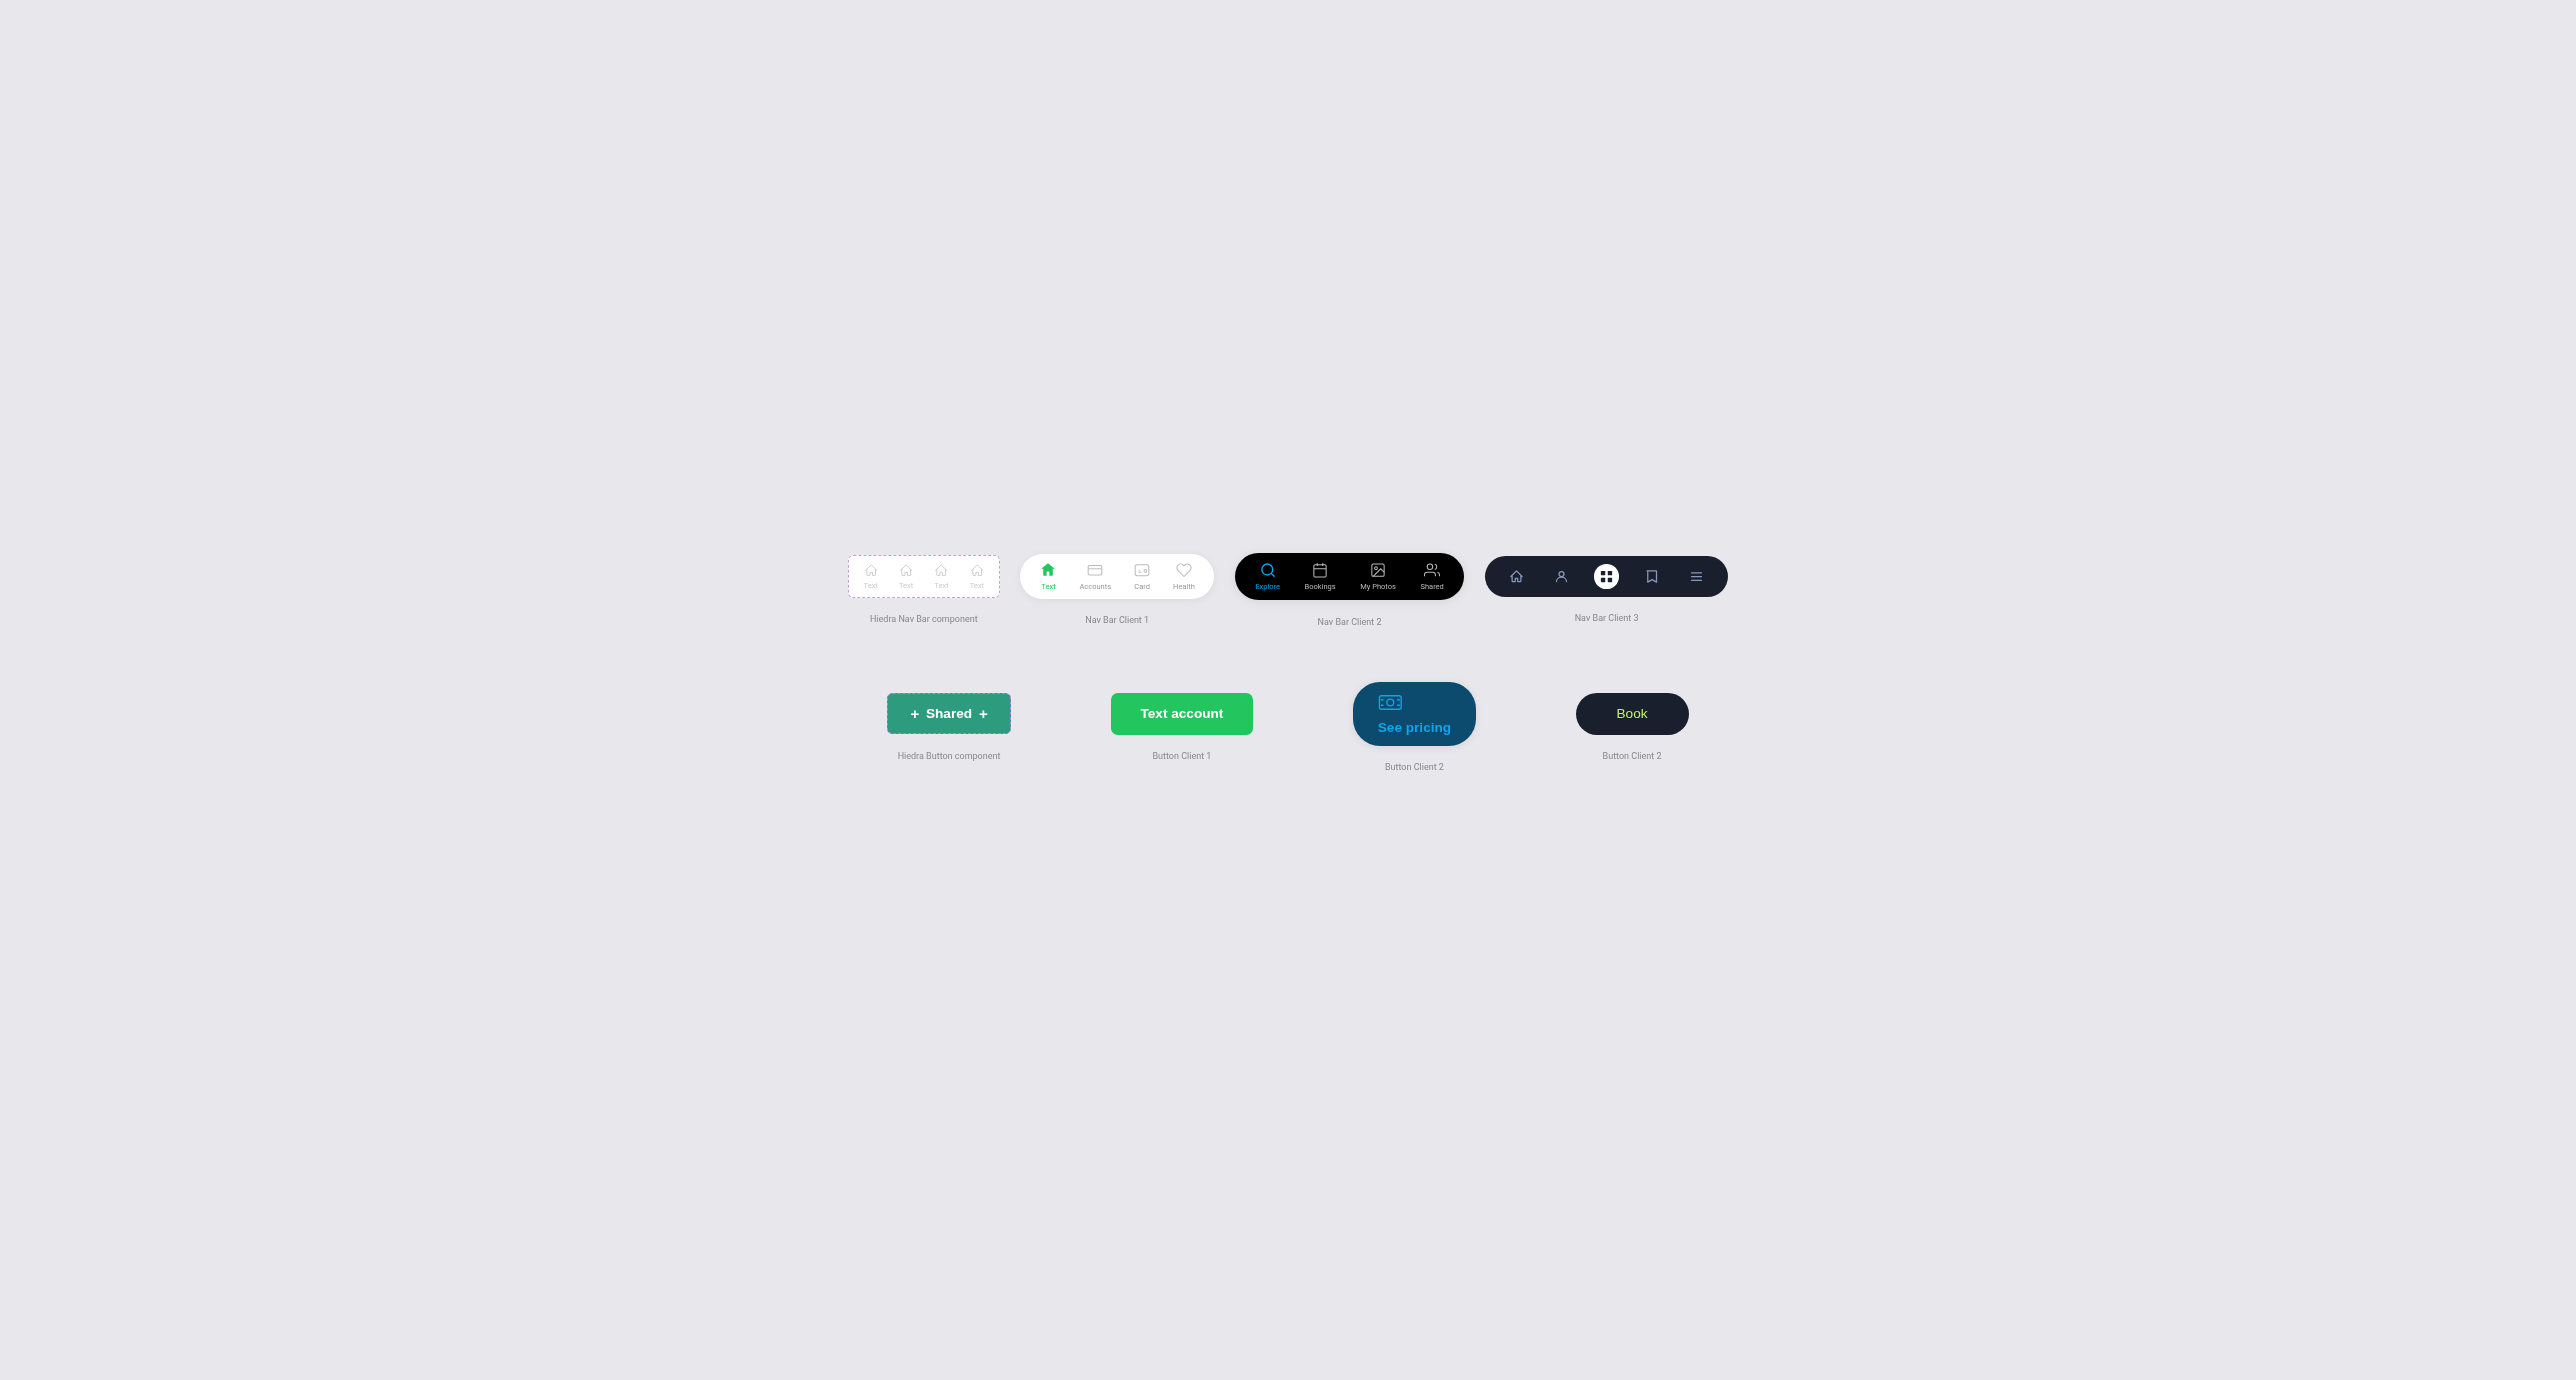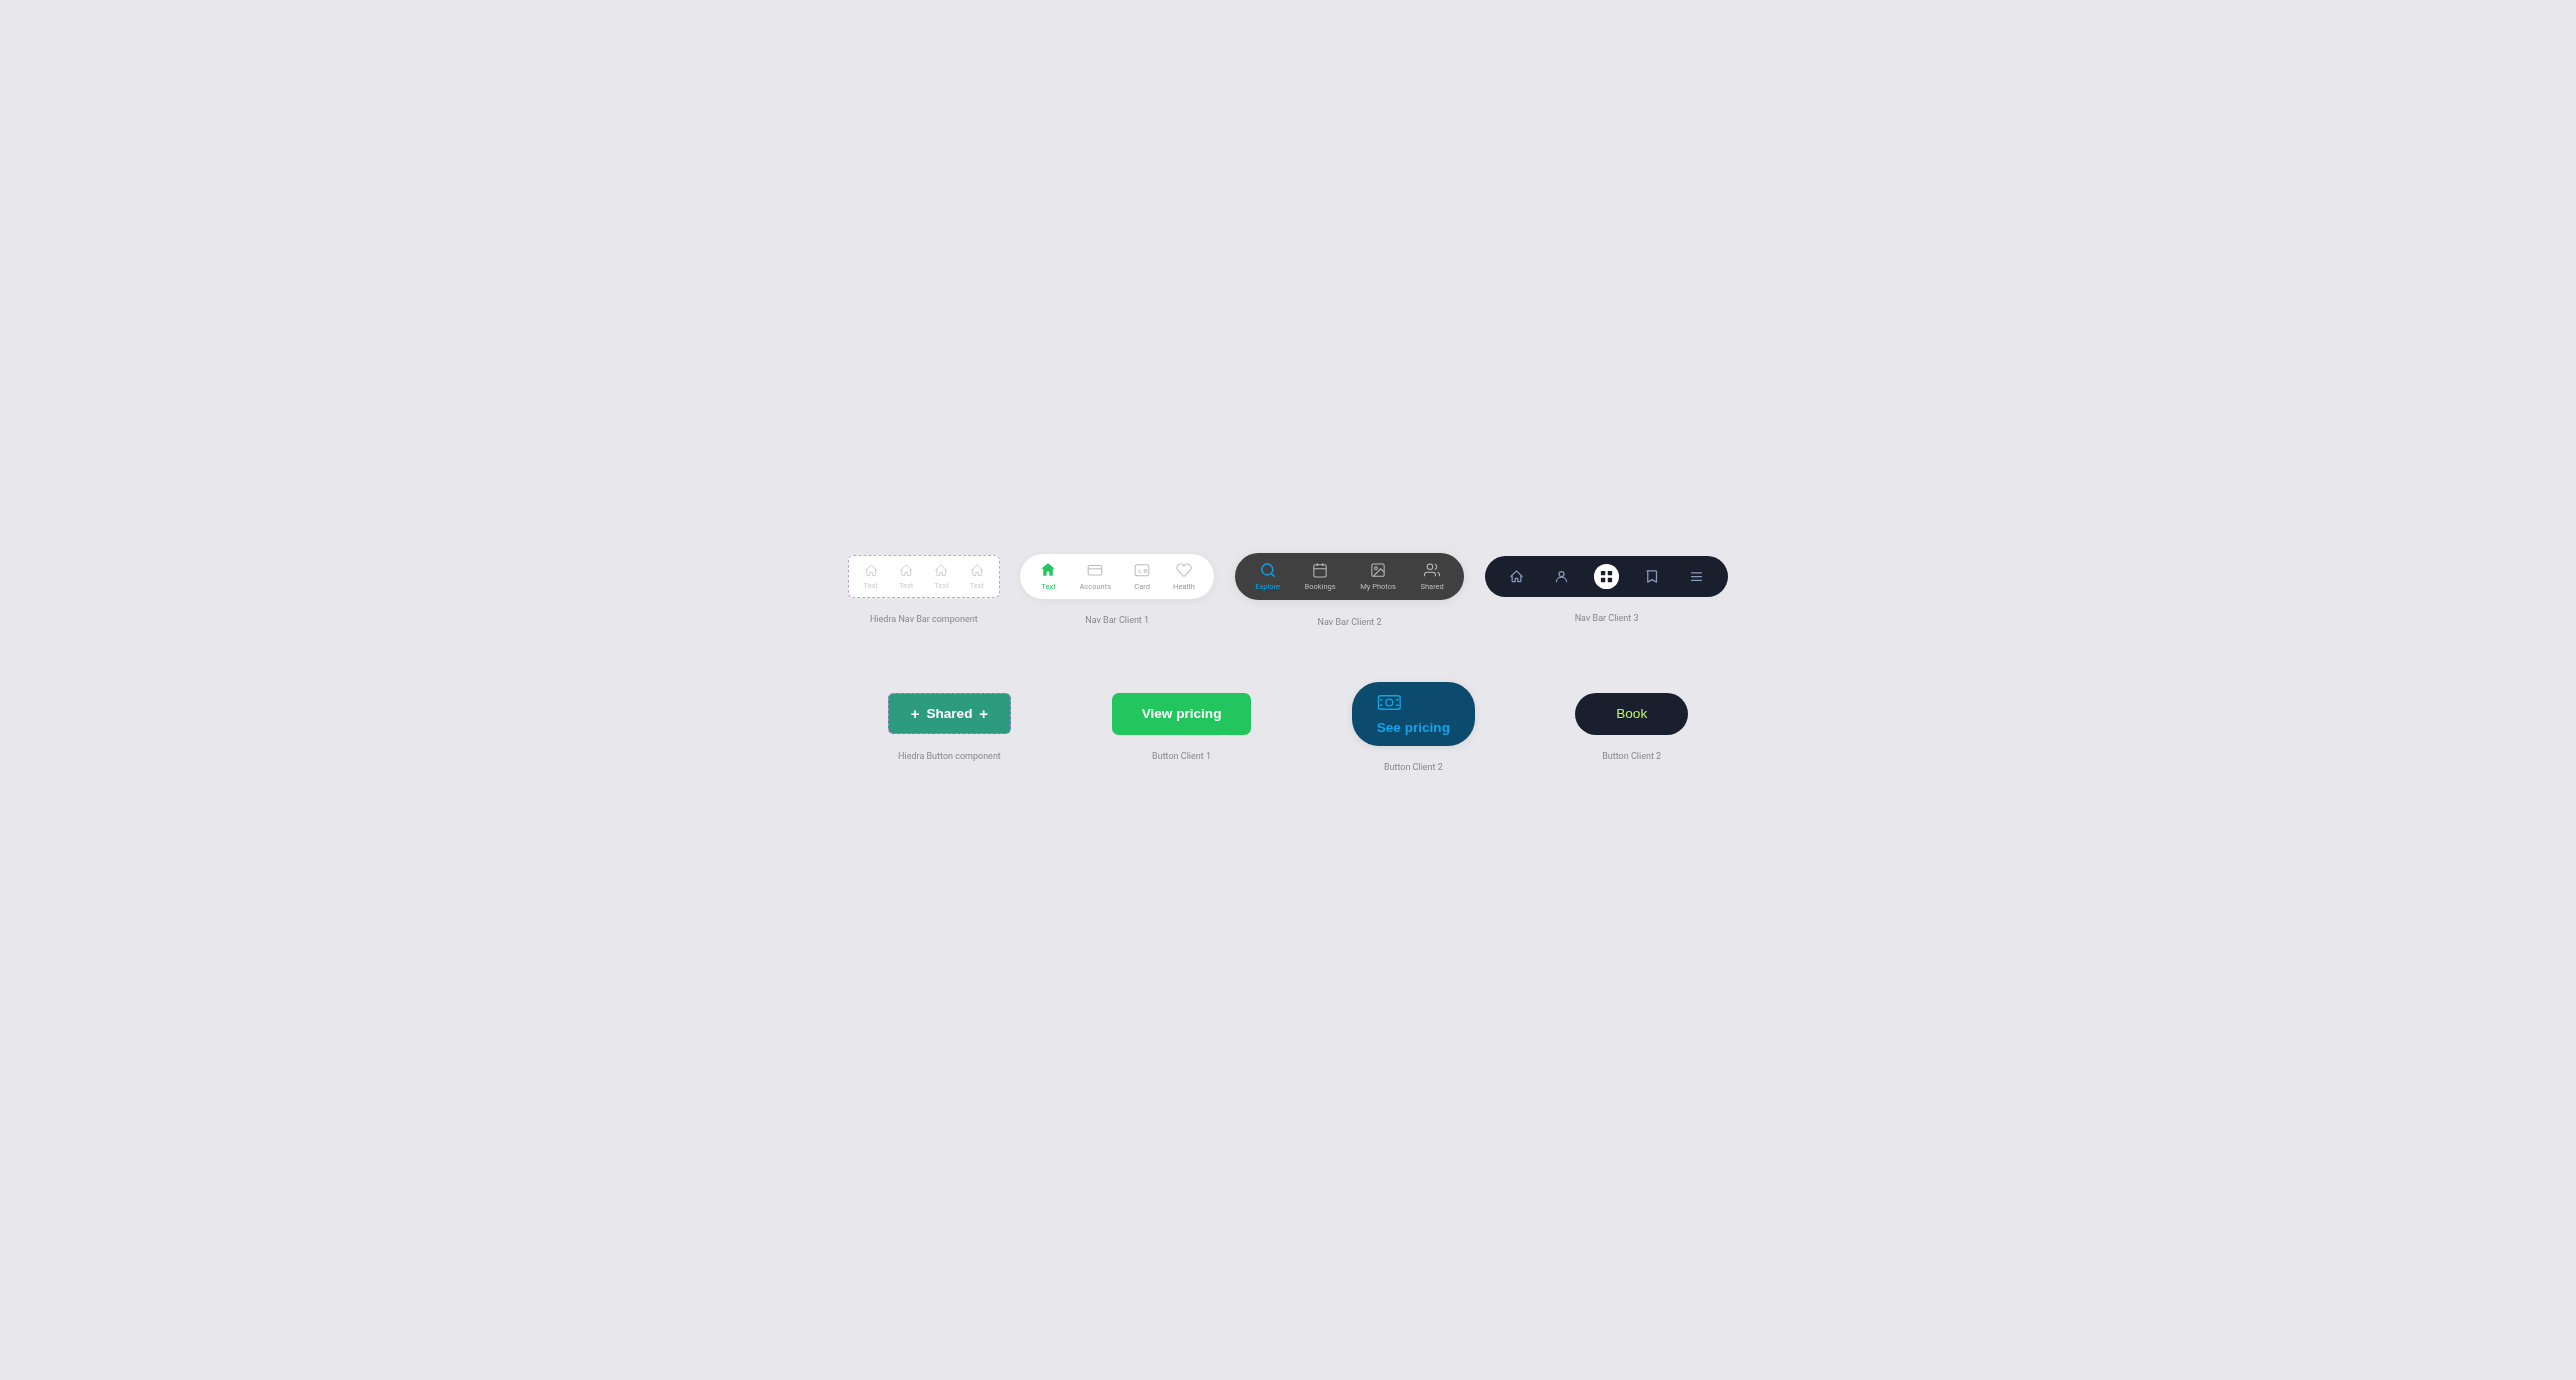"Explore" .navbar-client2 { background: #404040 -> #000000 }
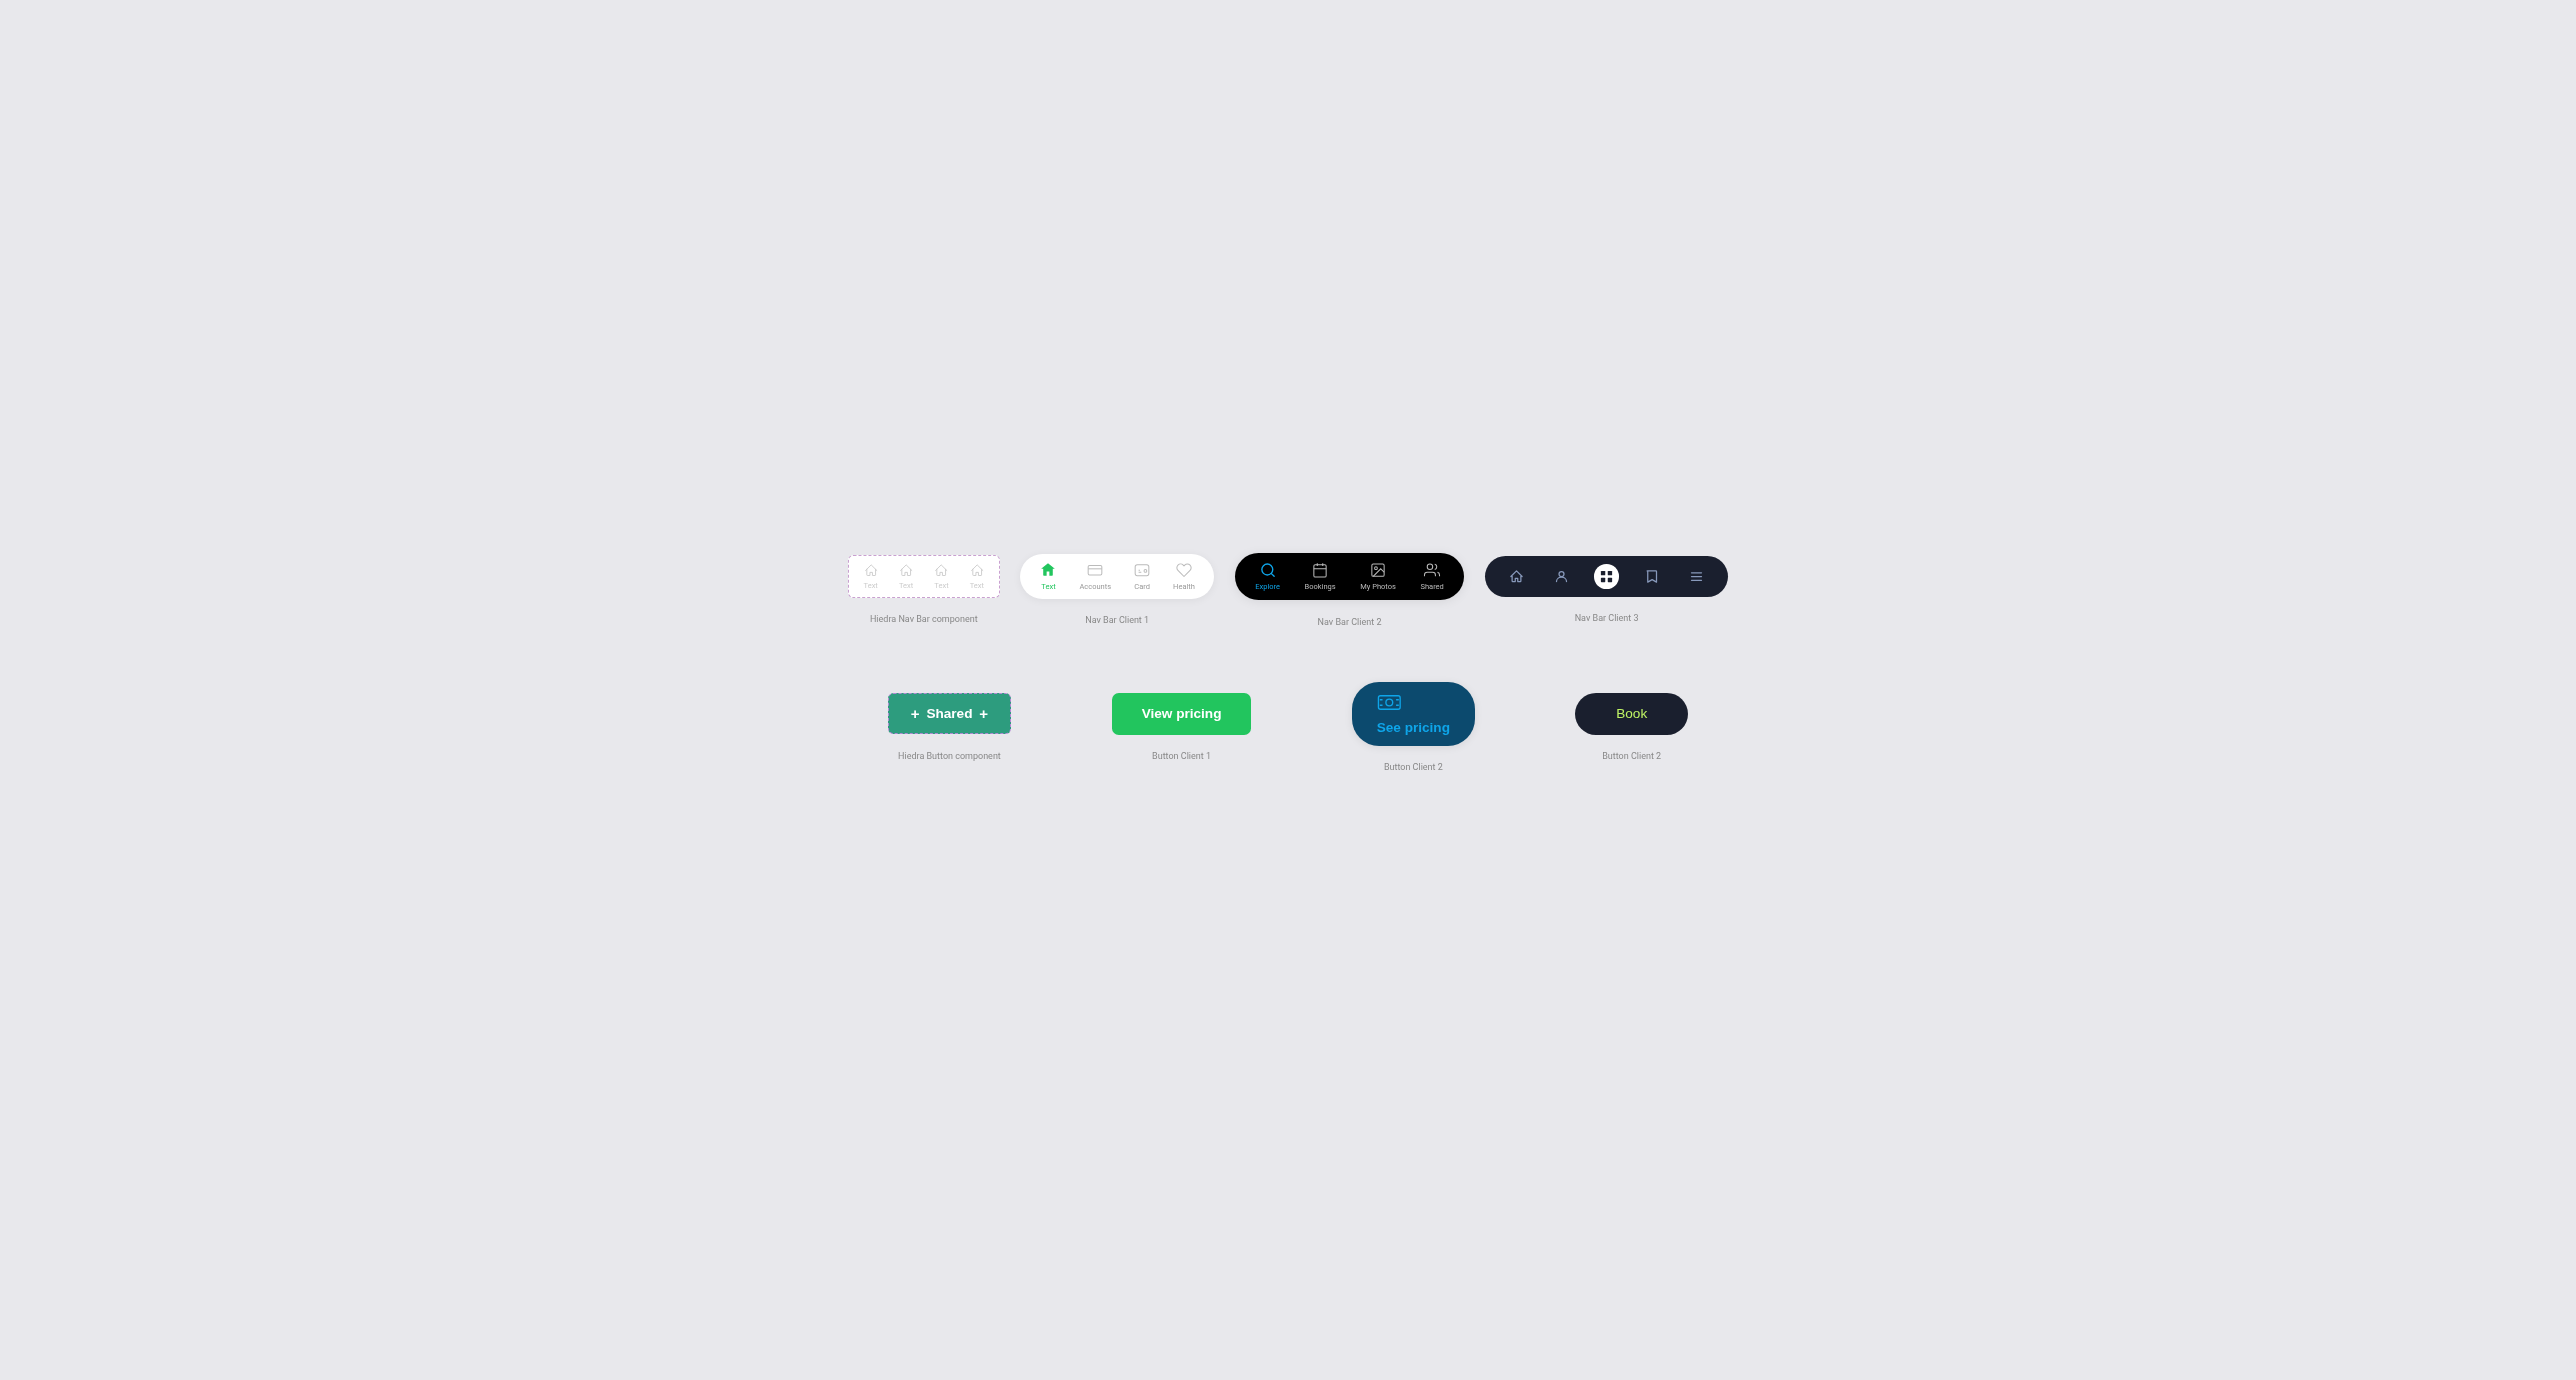"View pricing" span.btn-client1-text { text: View pricing -> Text account }
